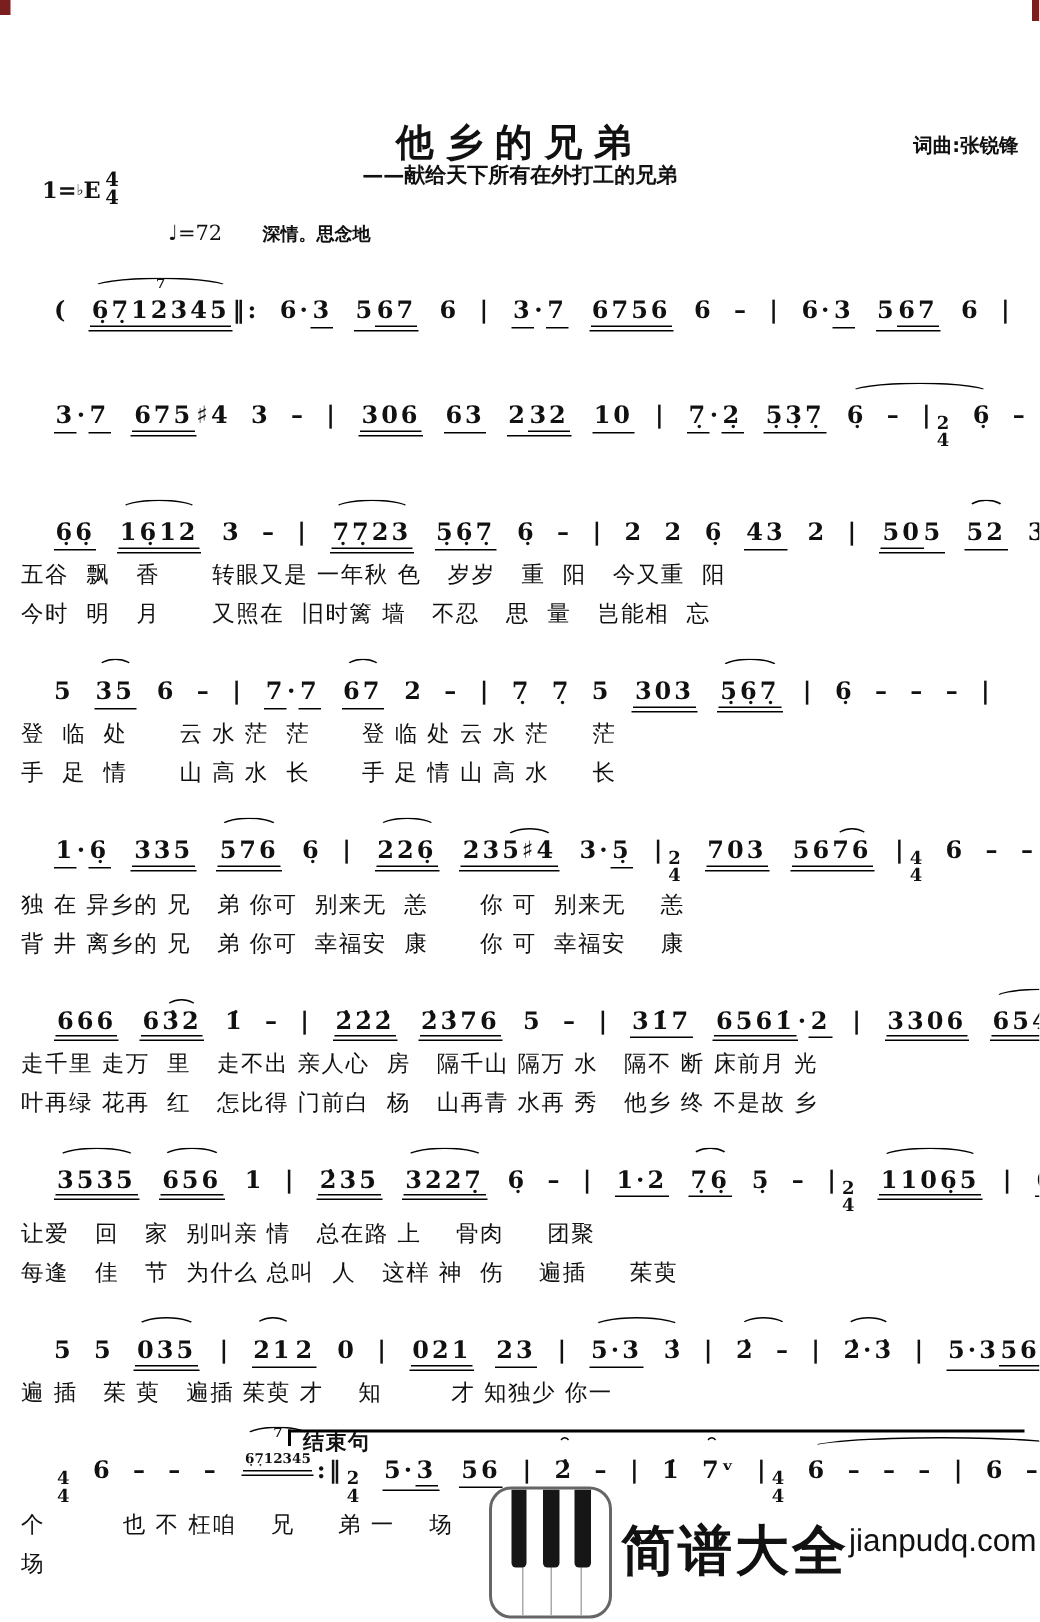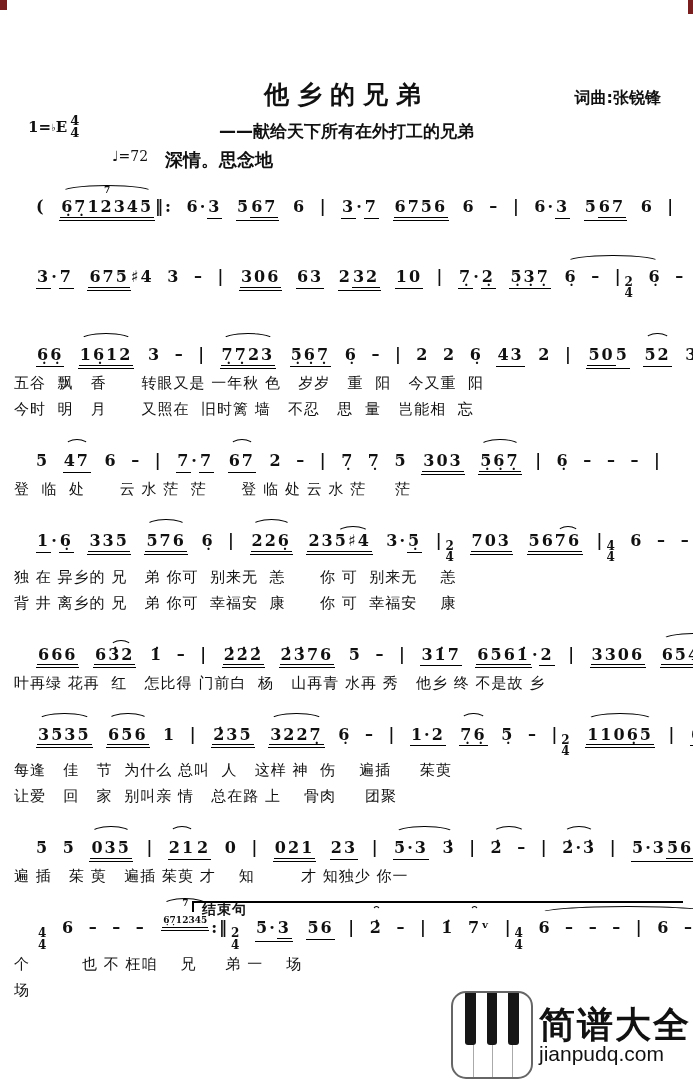"词曲:张锐锋" .credit { font-size: 16px -> 13px; right: 32px -> 14px }
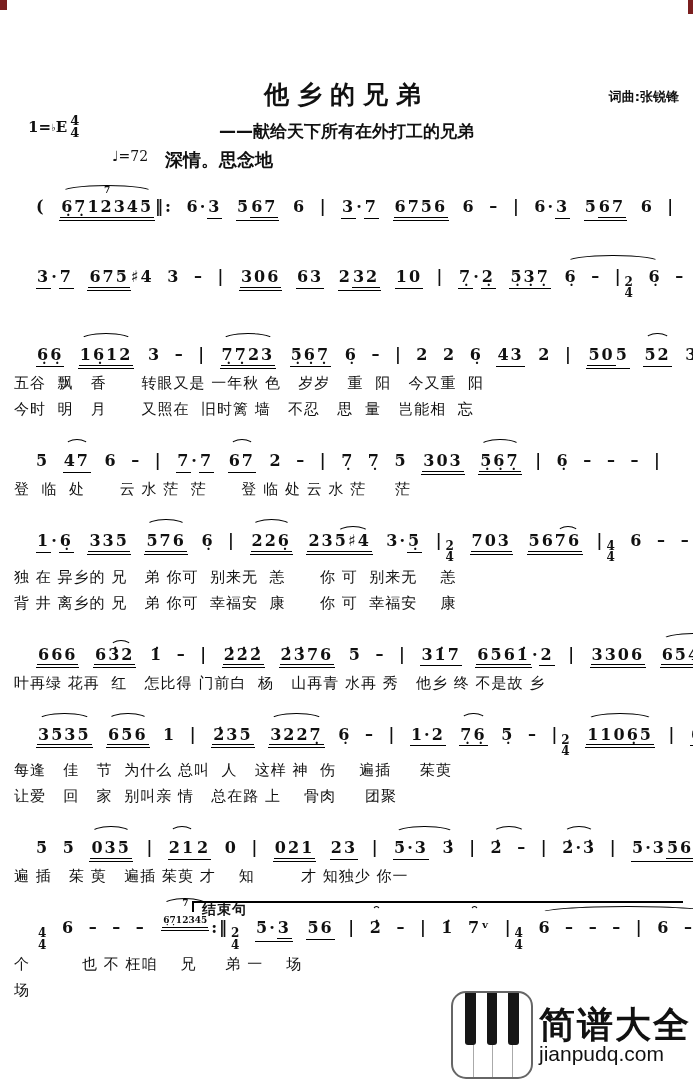"——献给天下所有在外打工的兄弟" .dedication { font-size: 17px -> 14px; top: 120px -> 108px }
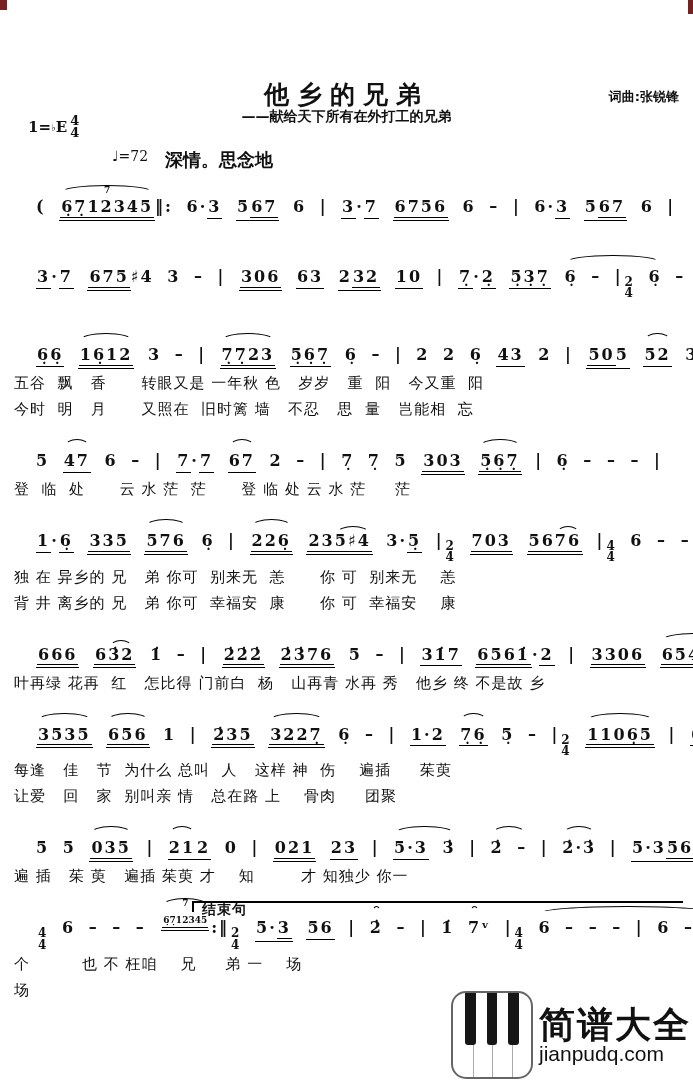"深情。思念地" .expression { font-size: 18px -> 12px; left: 165px -> 175px }
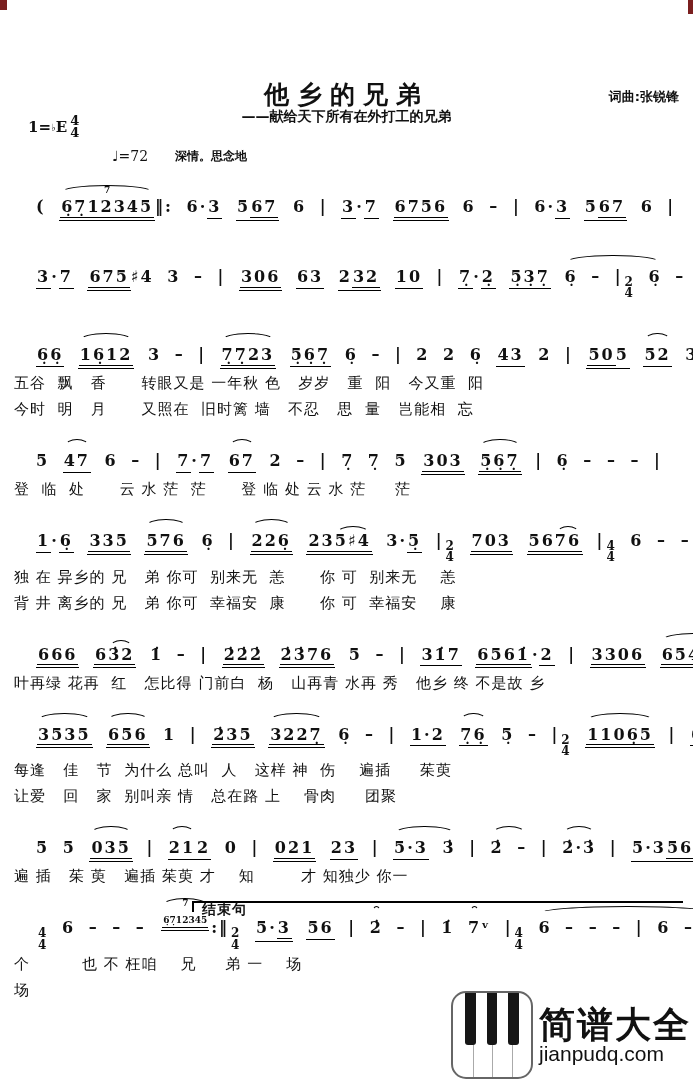"47" span.u { text: 47 -> 35 }
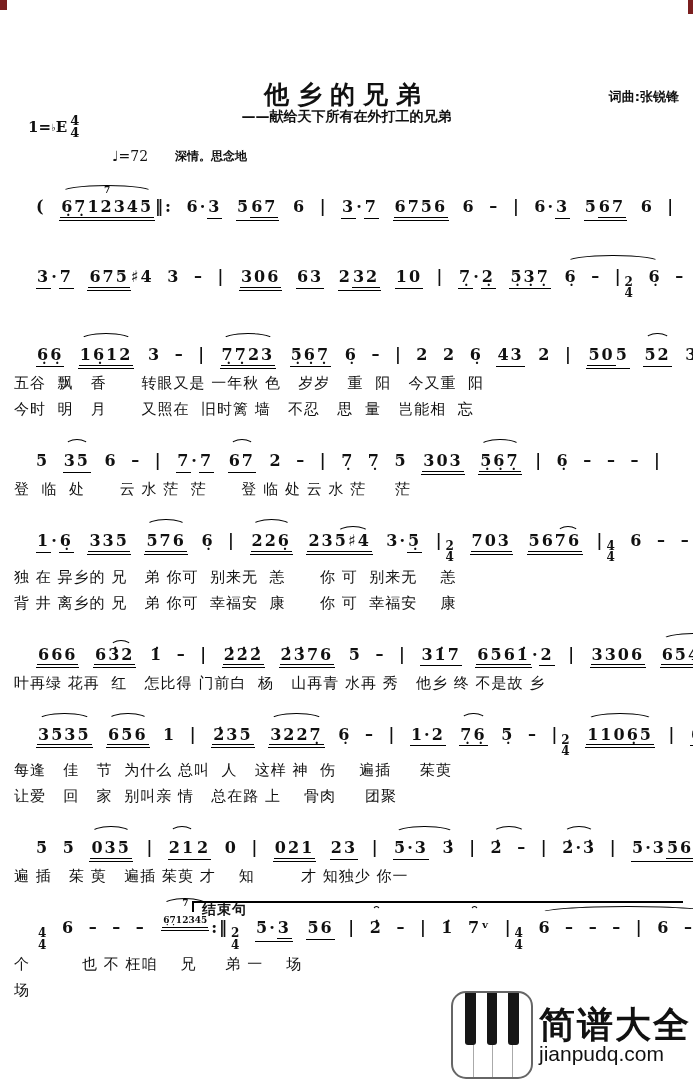"手 足 情 山 高" div.lyric { html: none -> <div>手 足 情 山 高 水 长 手 足 情 山 高 水 长</div> }
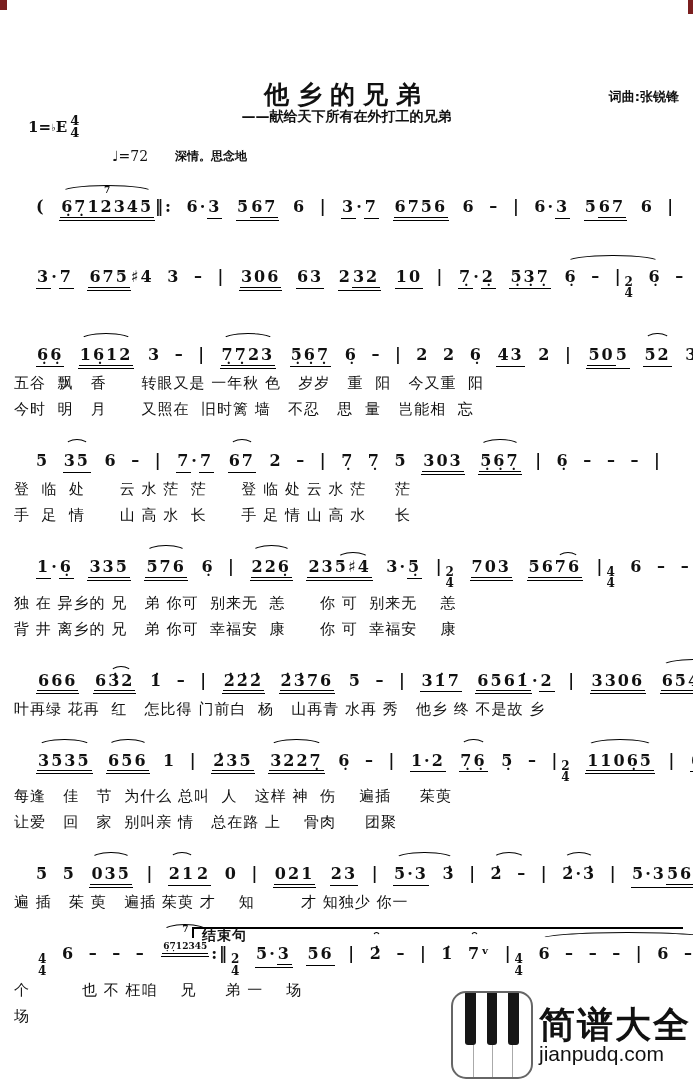"走千里 走万 里 走不出 亲人心" div.lyric { html: none -> <div>走千里 走万 里 走不出 亲人心 房 隔千山 隔万 水 隔不 断 床前月 光</div> }
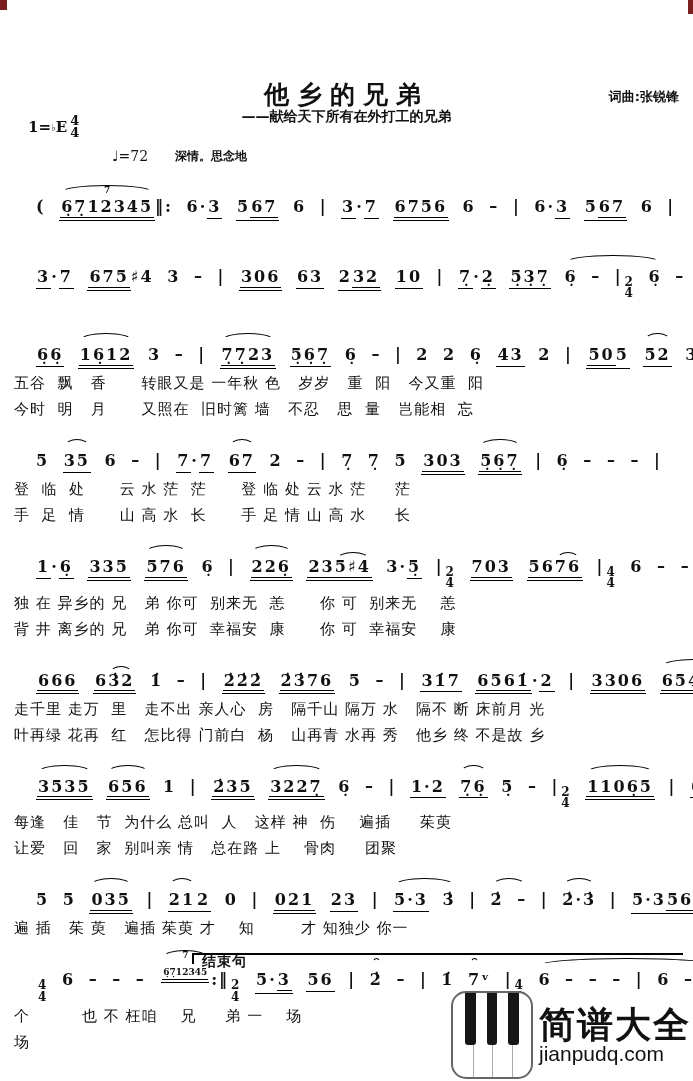"每逢 佳 节 为什么 总叫" div.lyric { order: before "让爱 回 家 别叫亲 情" -> after "让爱 回 家 别叫亲 情" }
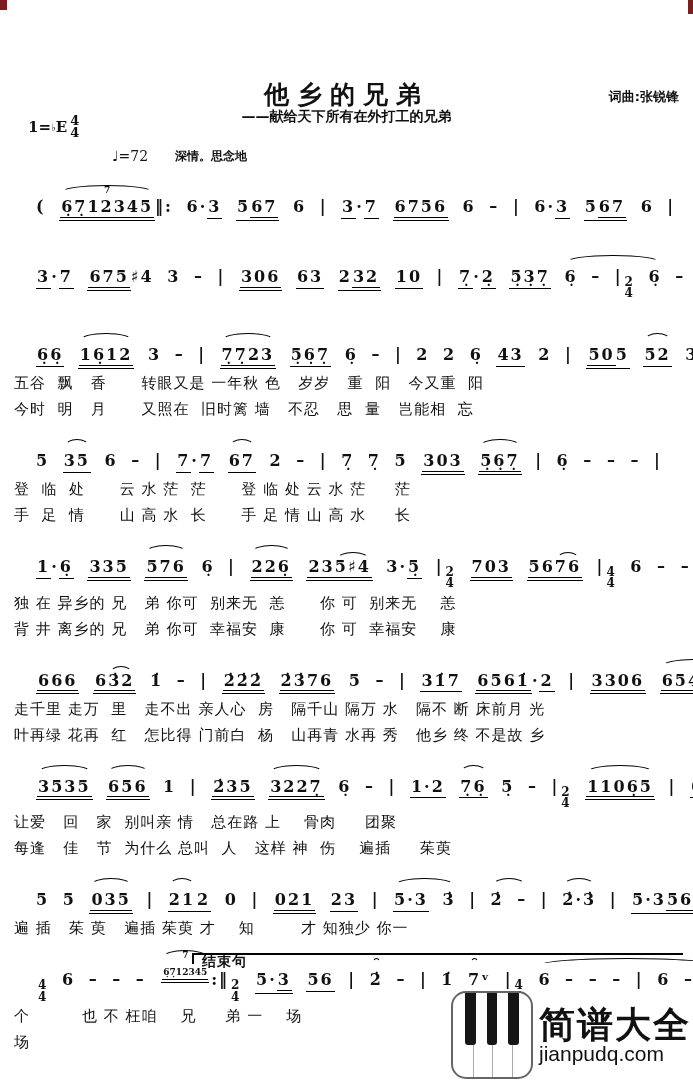"简谱大全" .brandbox { flex-direction: column -> row }
